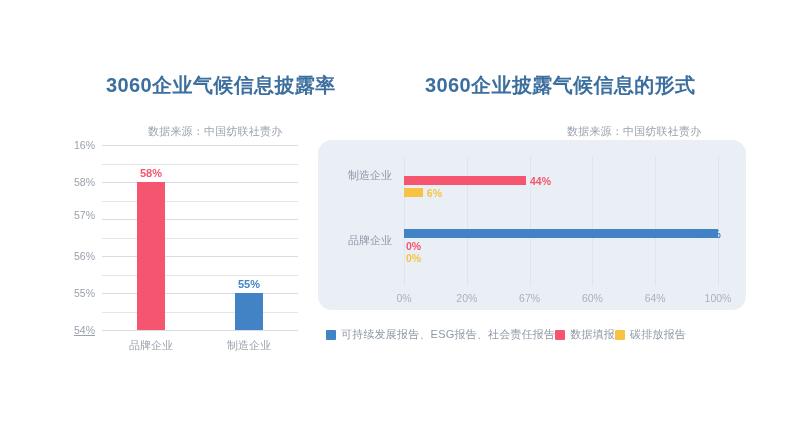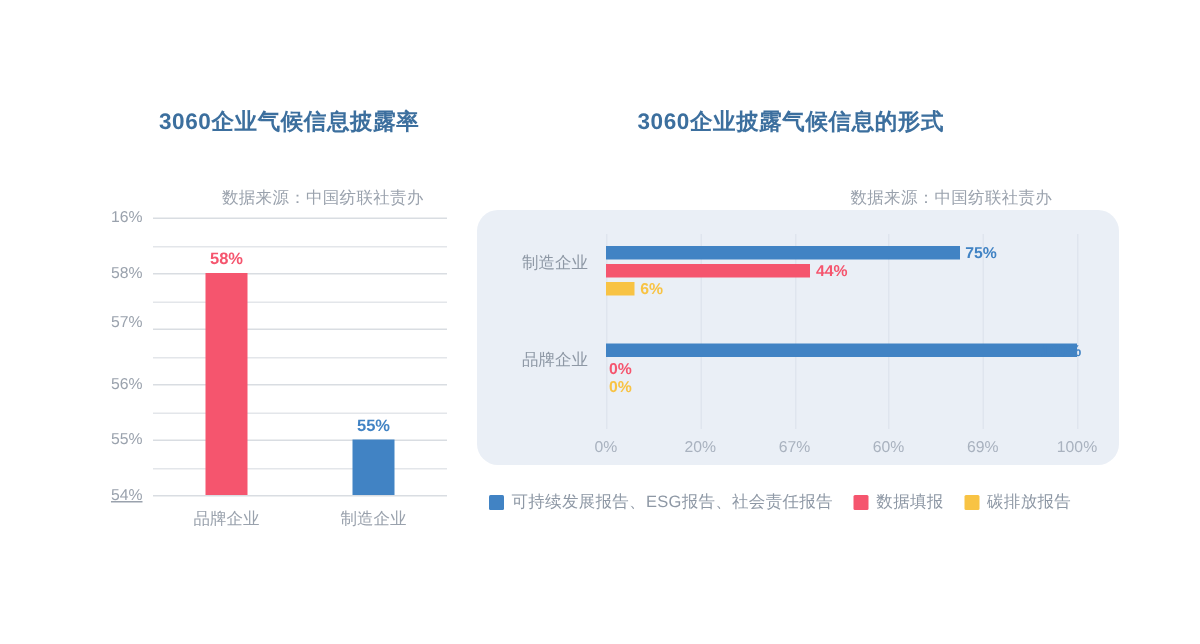"3060企业气候信息披露率" .chart-title { font-size: 15px -> 20px }
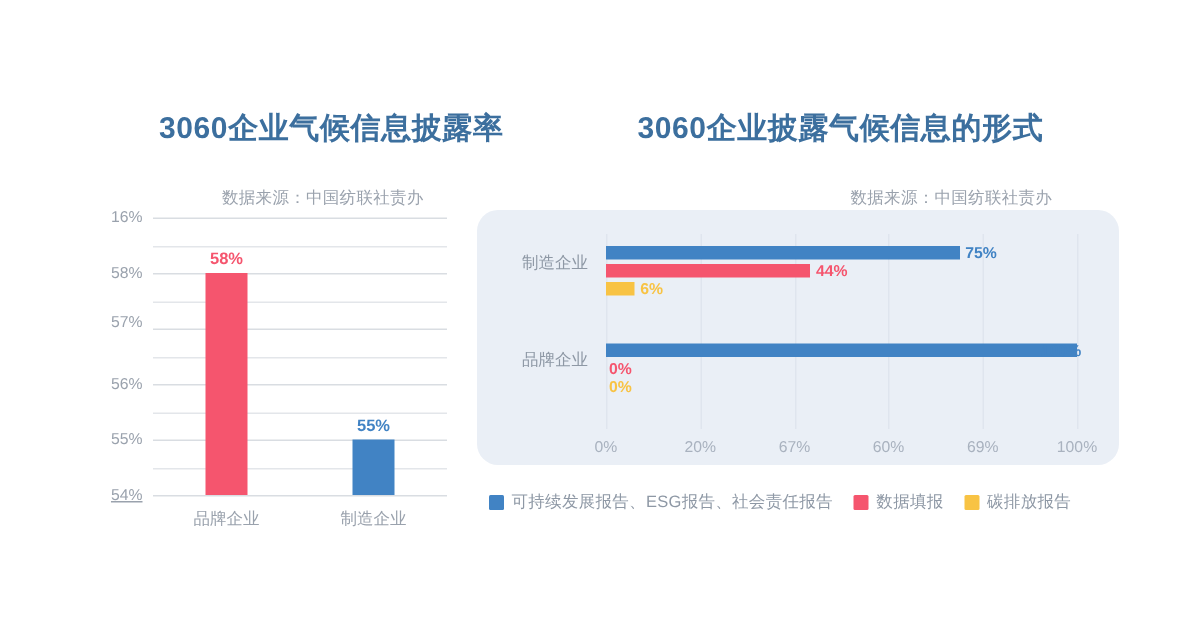"75%" div.r-bar { html: <div> <span>75%</span> </div> -> none }
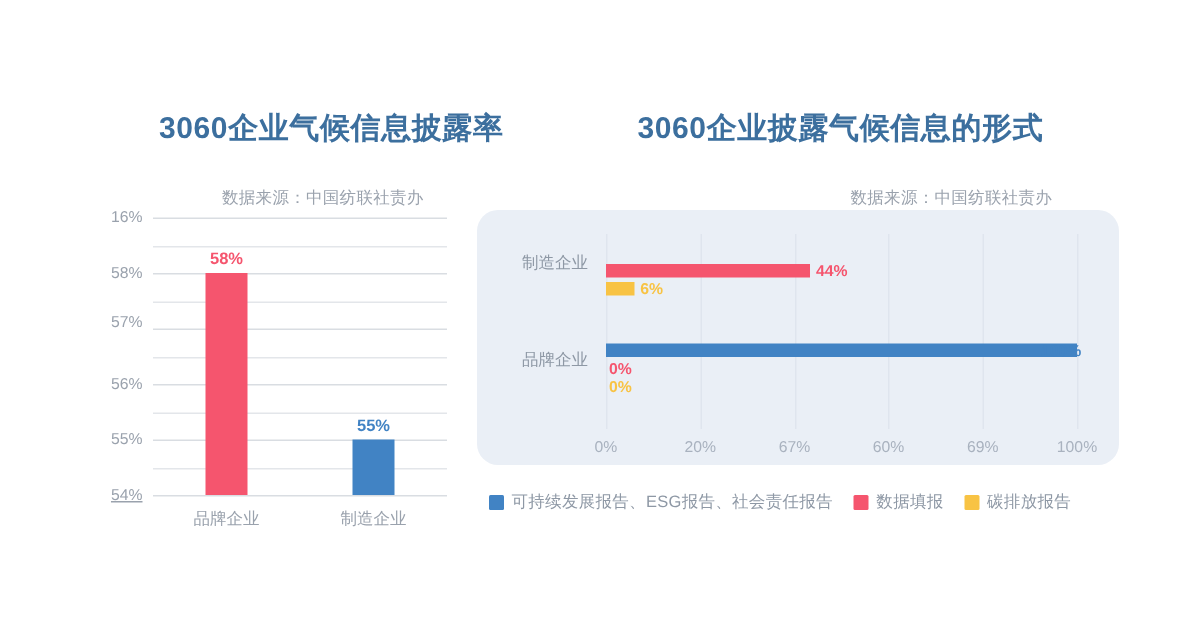"44%" div.r-bar { width: 136px -> 122px }
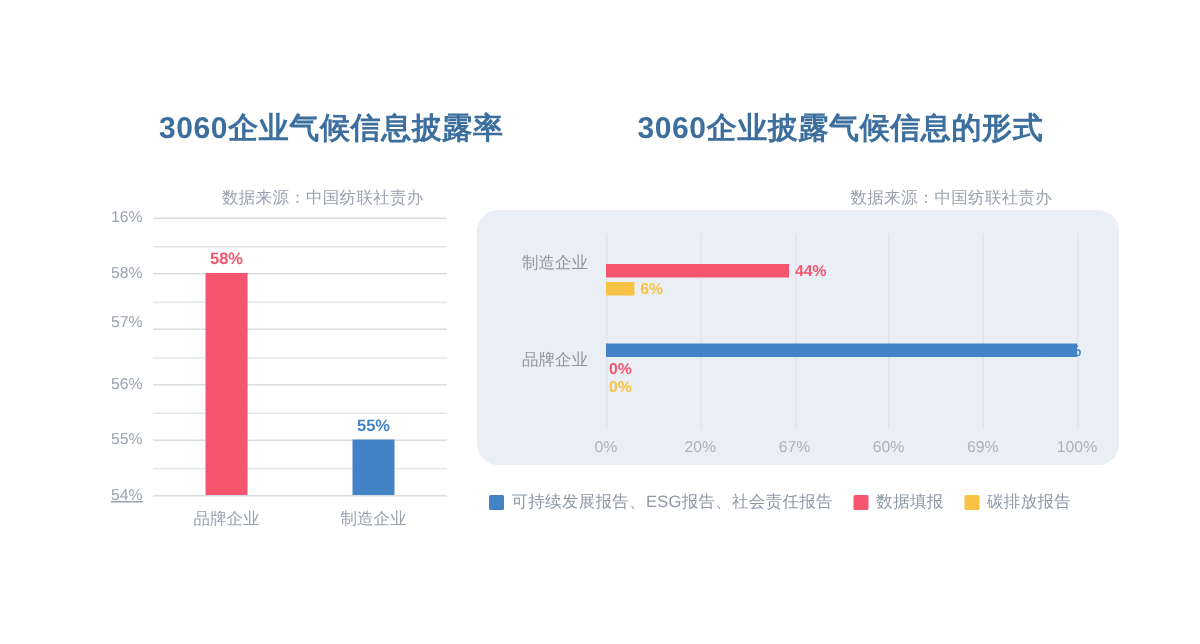"69%" div.r-xlabel { text: 69% -> 64% }
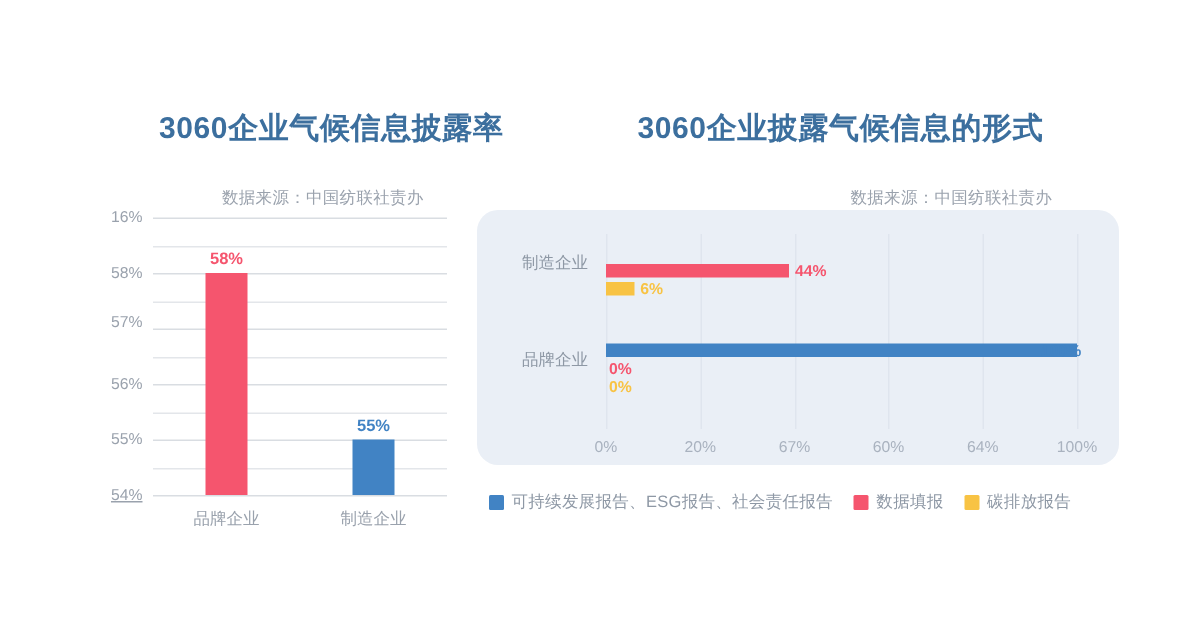"可持续发展报告、ESG报告、社会责任报告" #legend { gap: 14px -> none }
